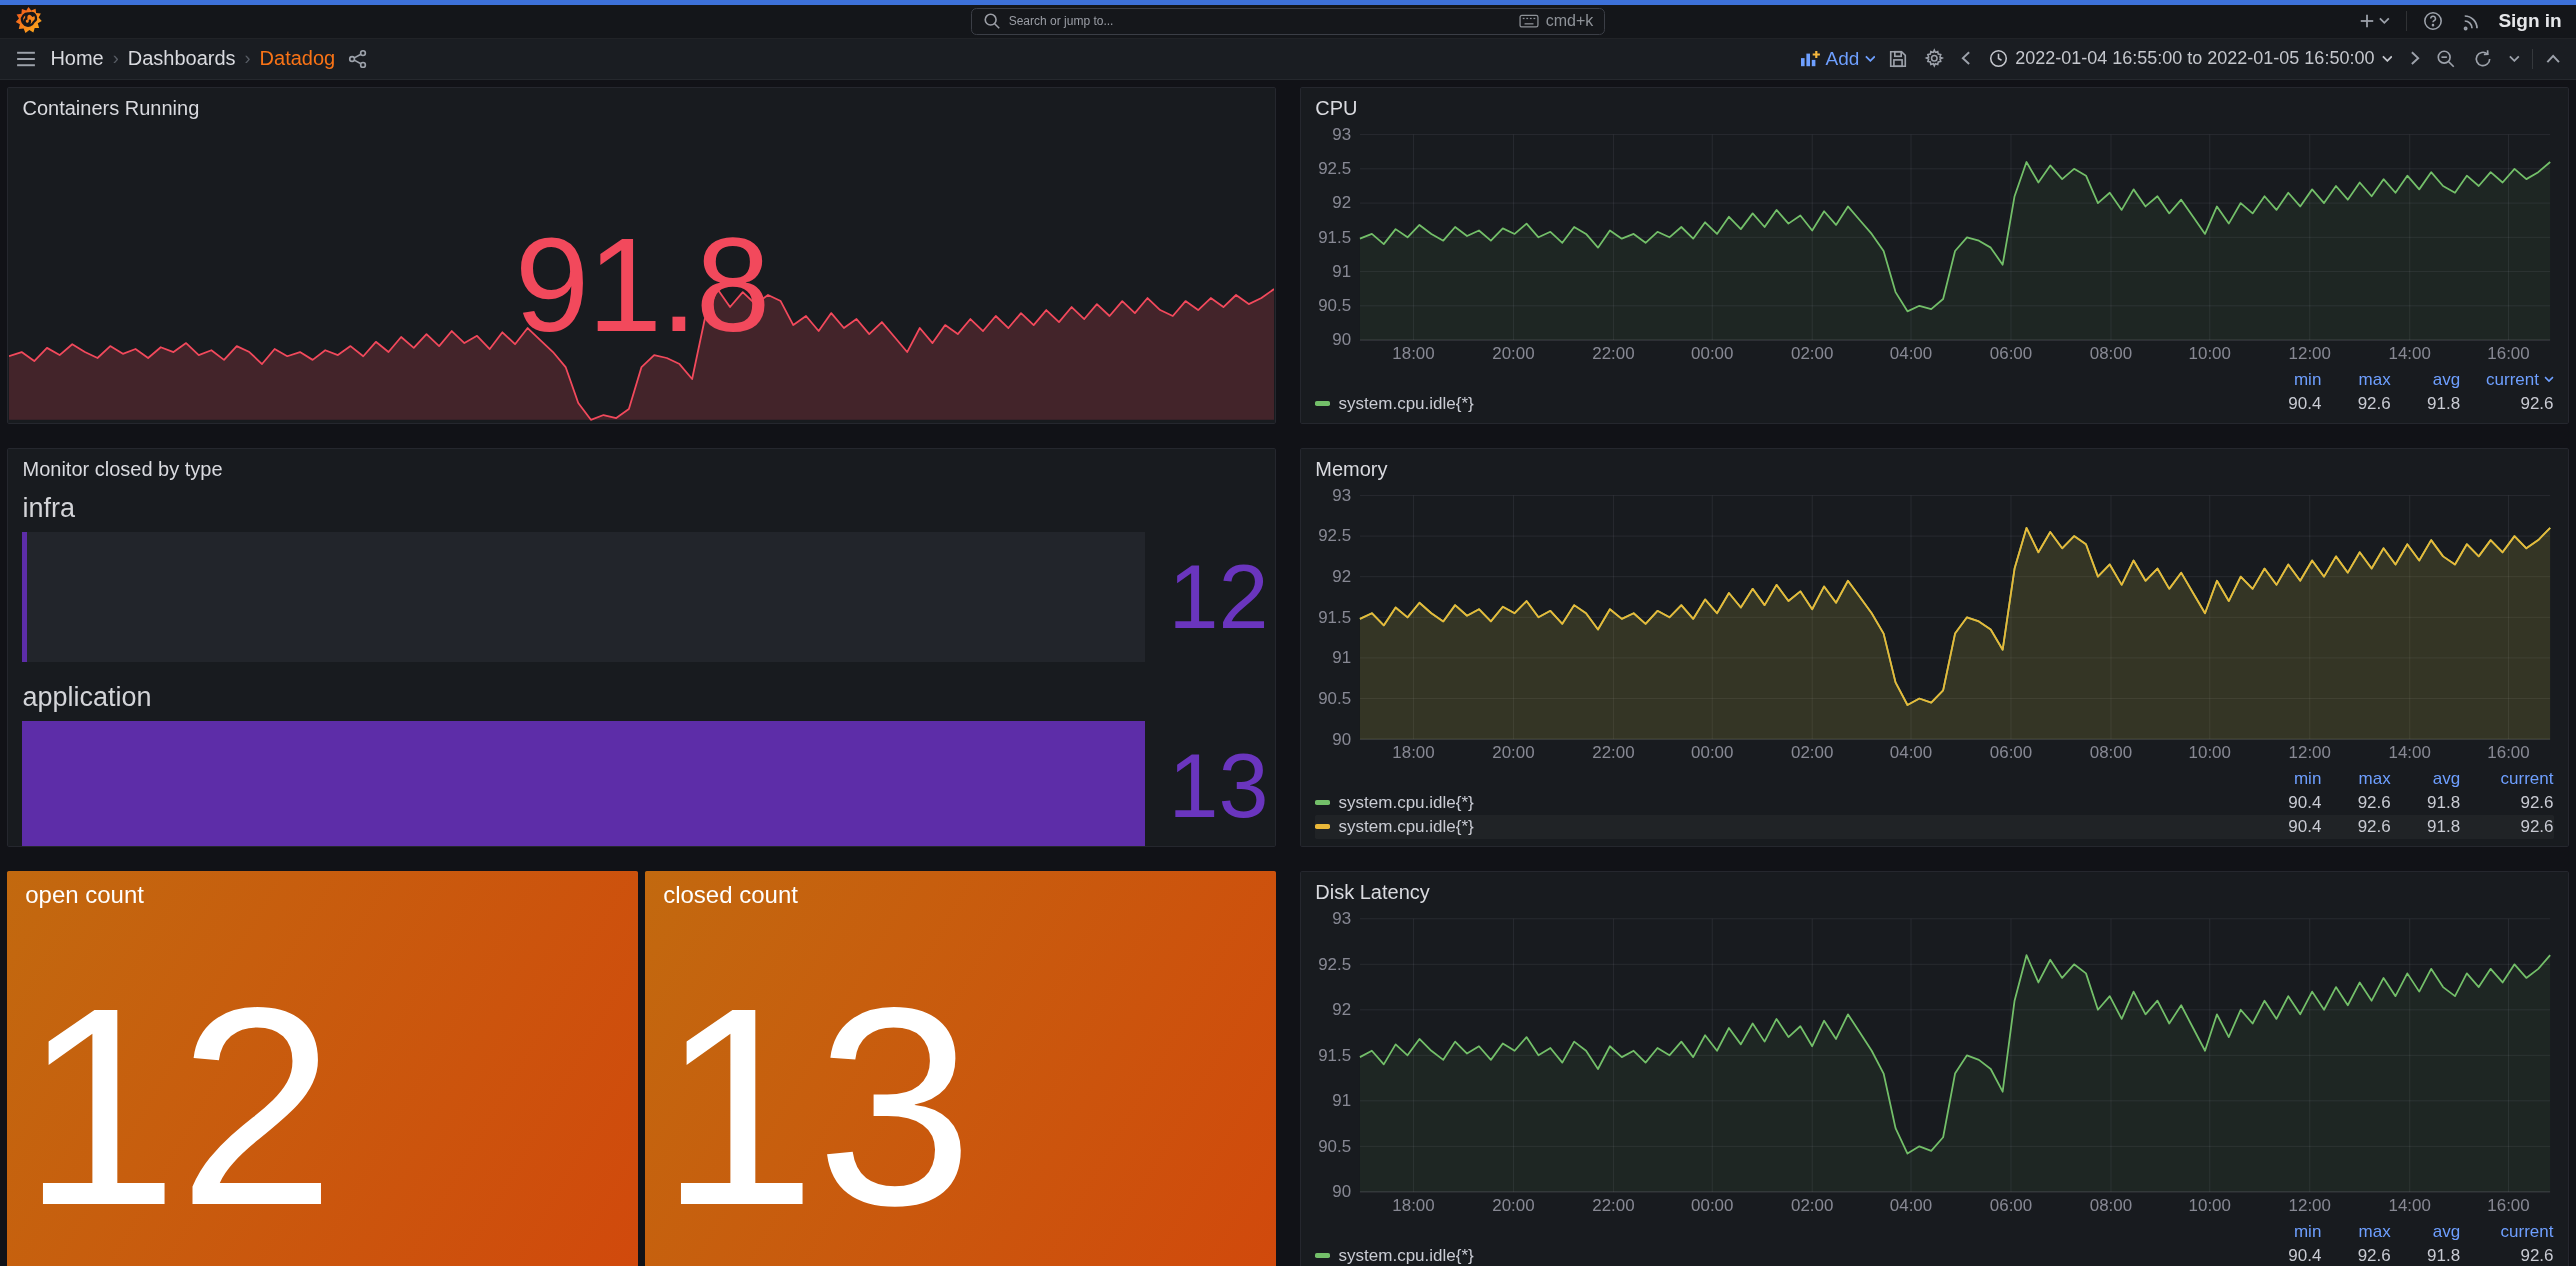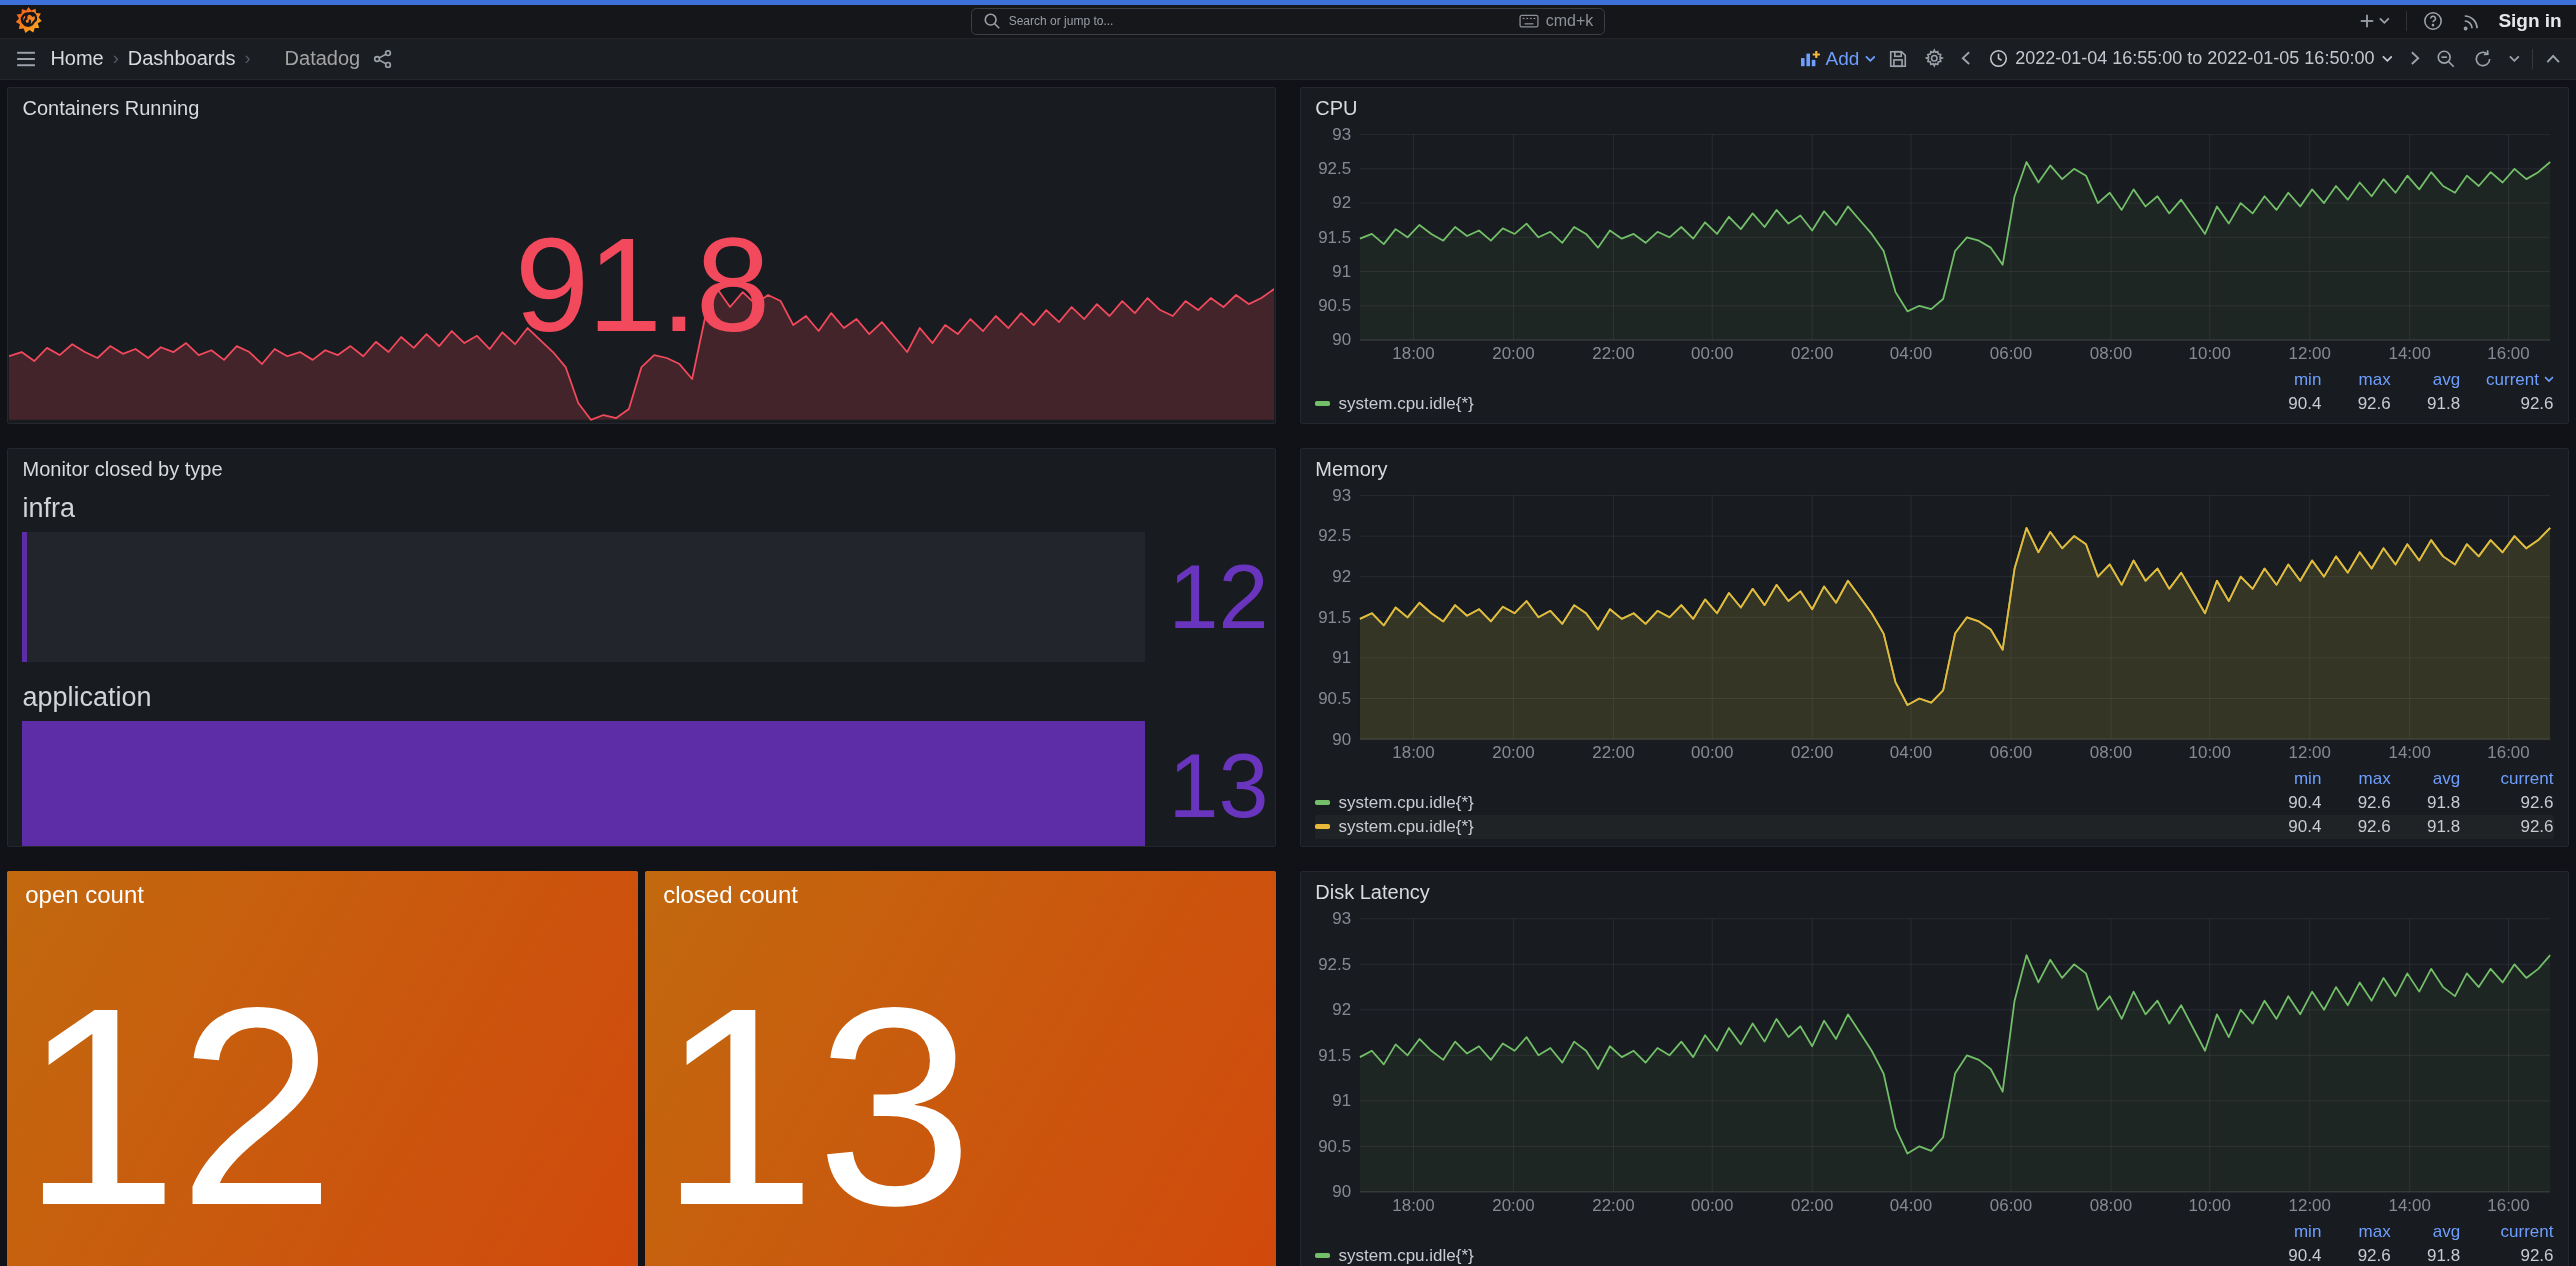"Datadog" .crumb.current { color: #a3a3a3 -> #f97316; margin-left: 25px -> none }
